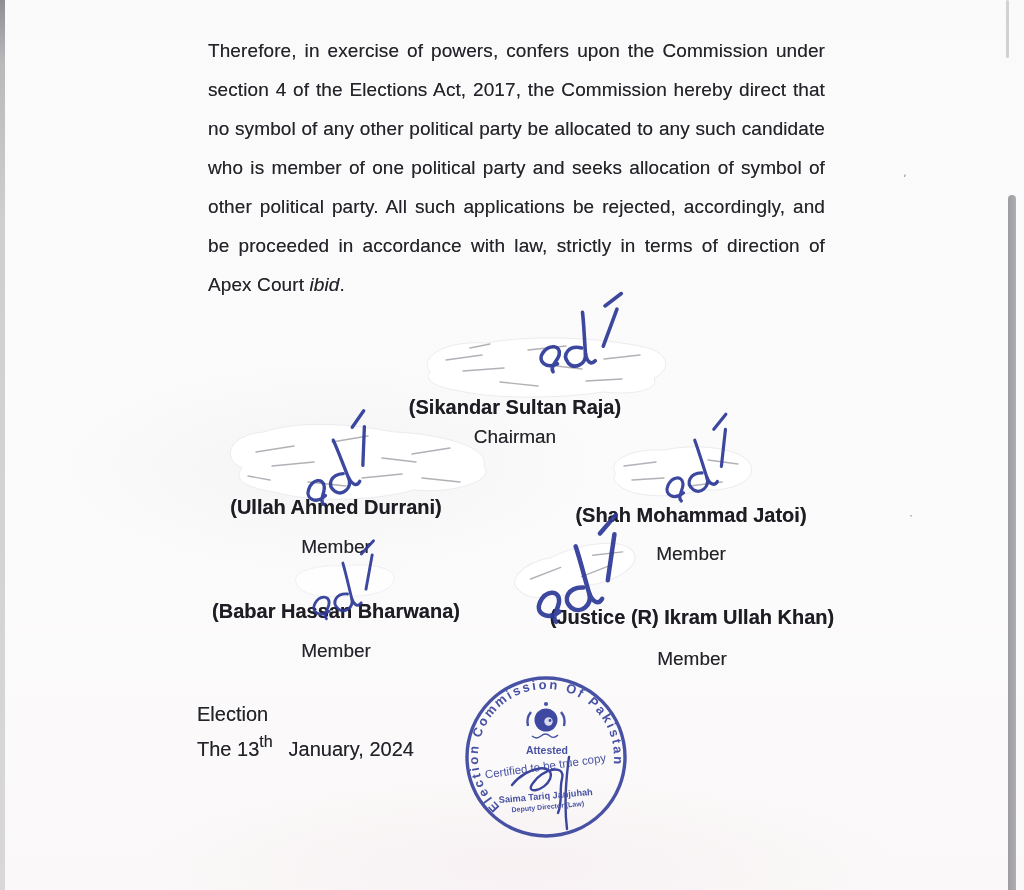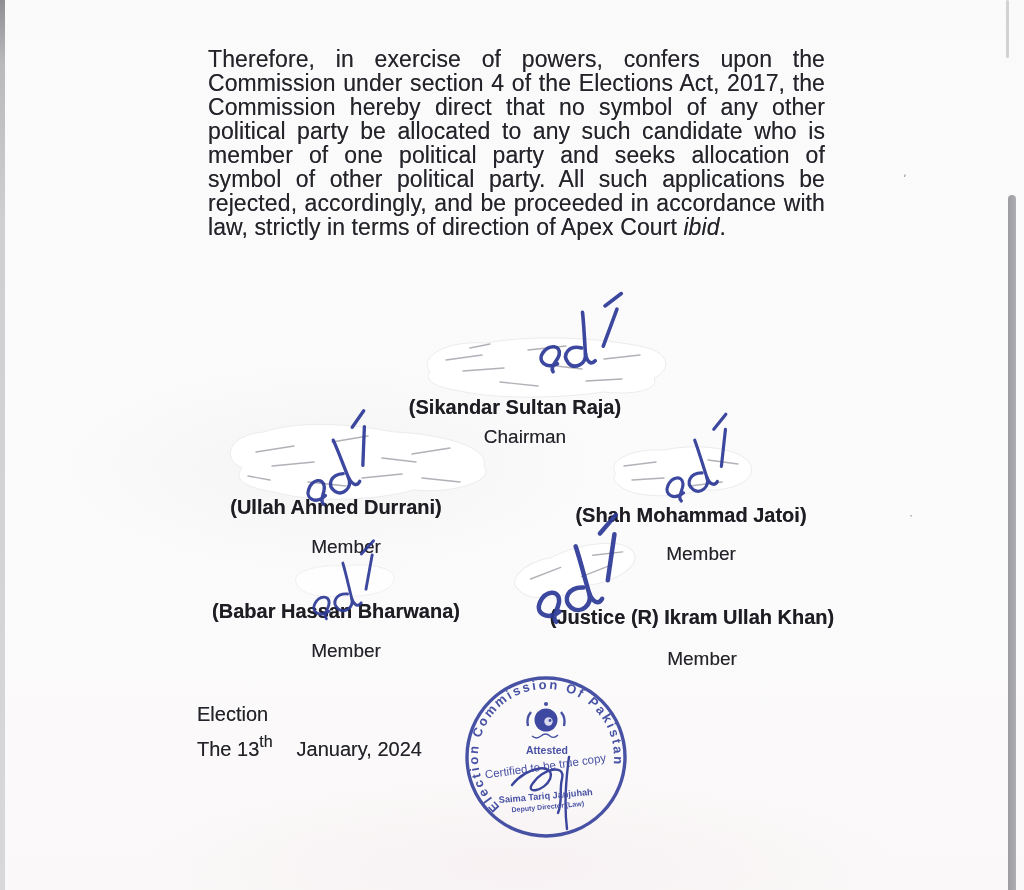"Therefore, in exercise of powers," .para { font-size: 23px -> 19px; line-height: 24px -> 39px; top: 24px -> 12px }
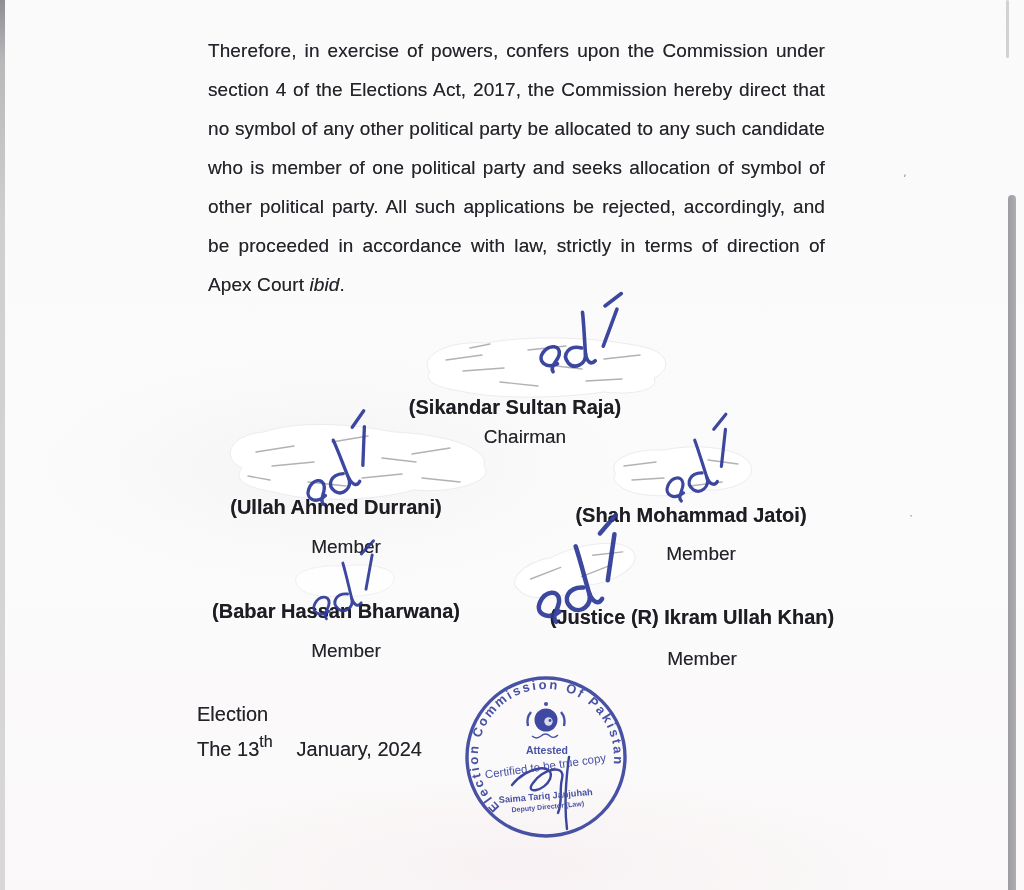"Chairman" .sig-title { padding-left: 10px -> none }
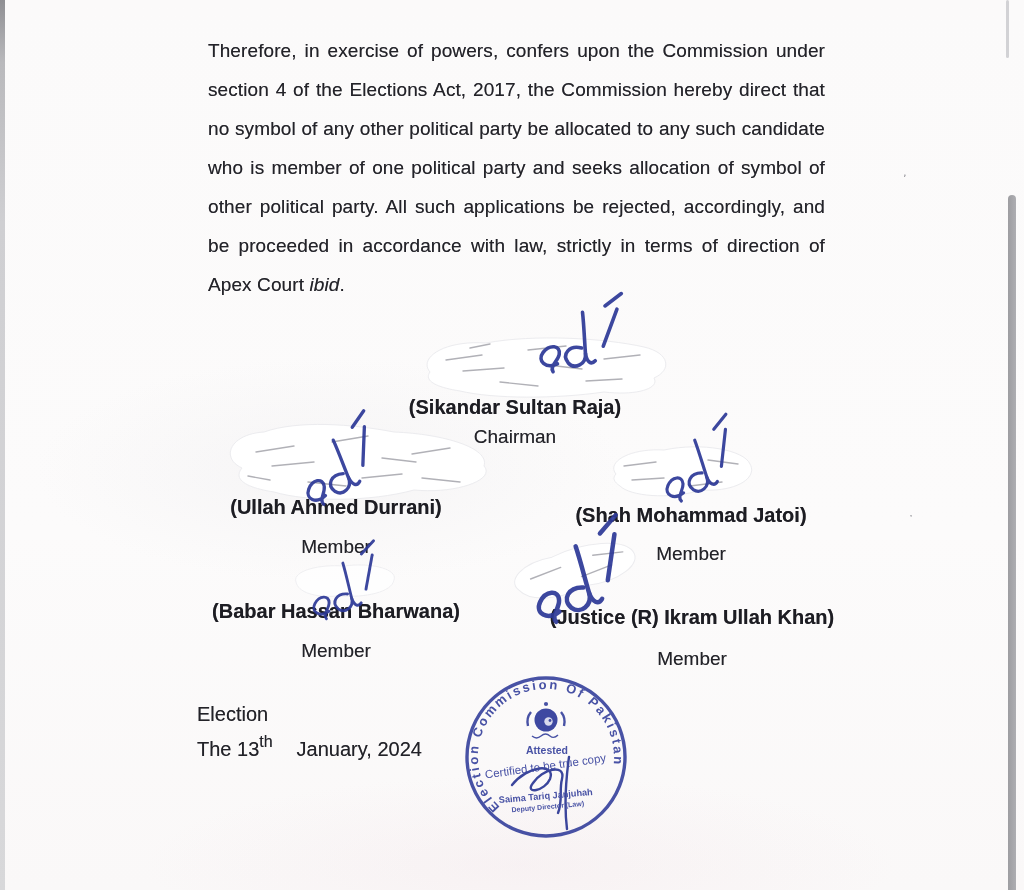"January, 2024" .dateline .date-rest { margin-left: 24px -> 16px }
